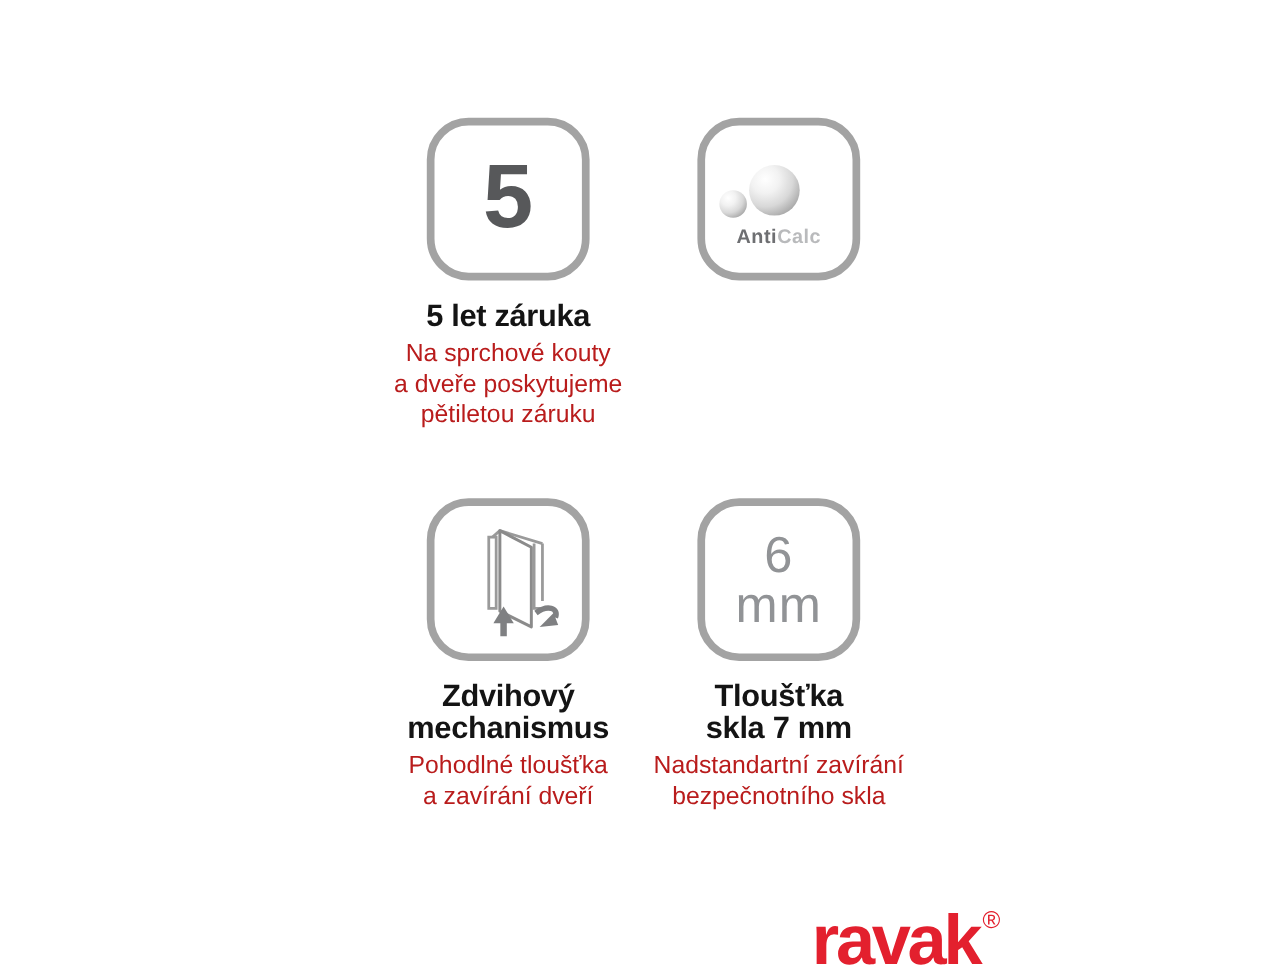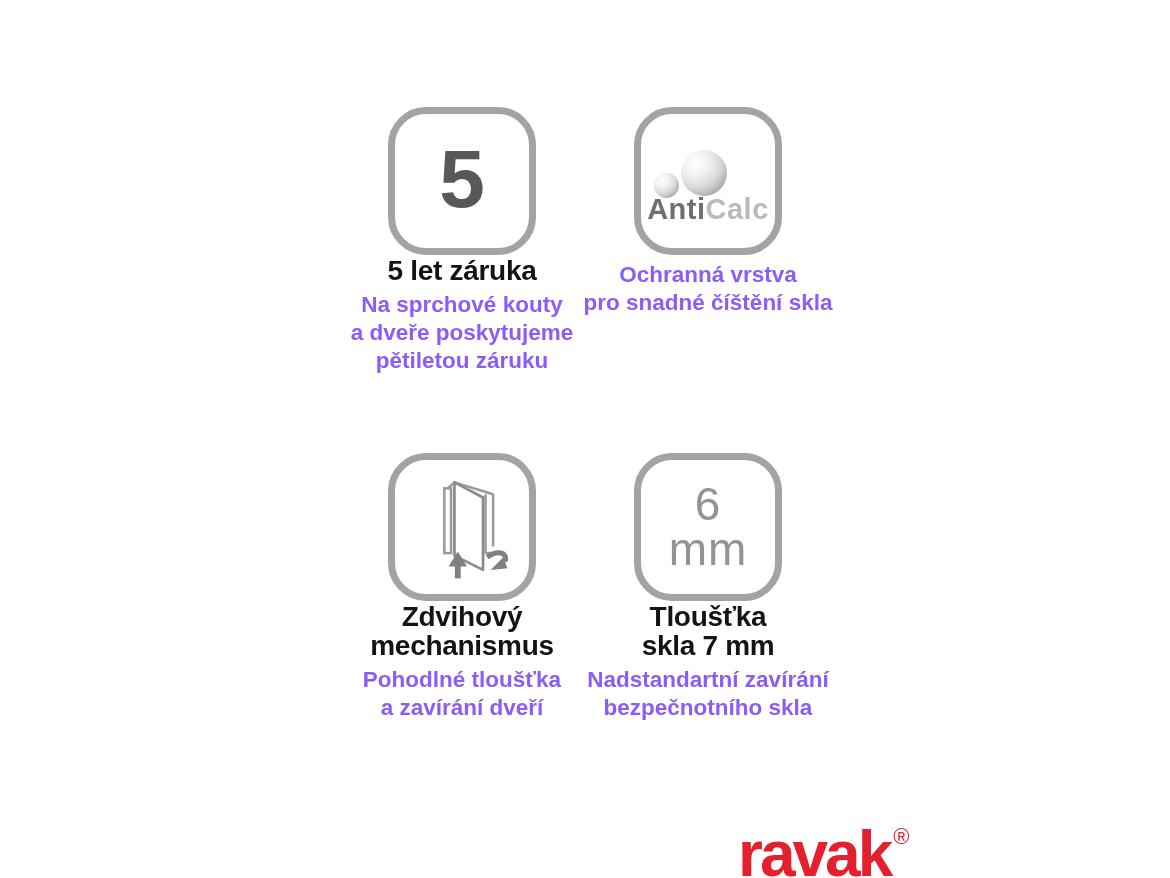"AntiCalc" .anticalc-text { font-size: 29px -> 18px }
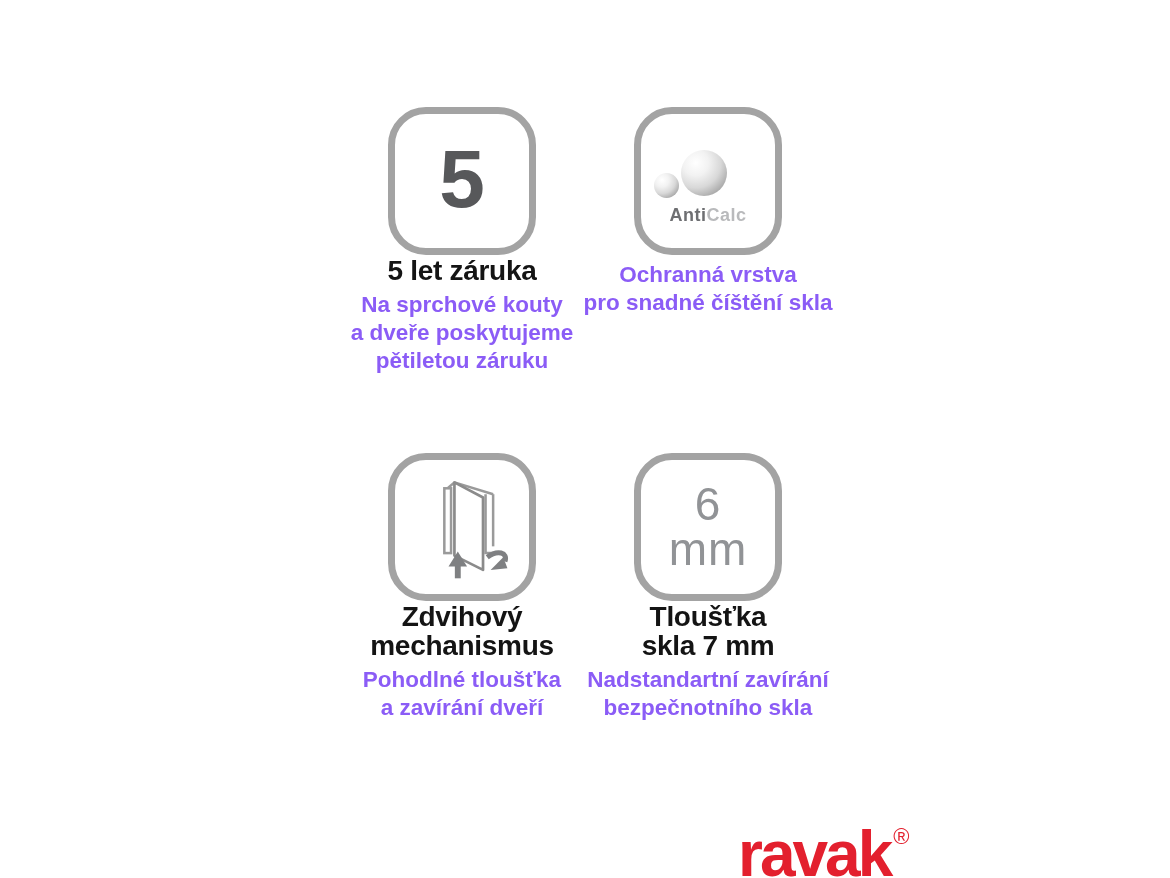"5 let záruka" .feature-title { margin-top: 1px -> 17px }
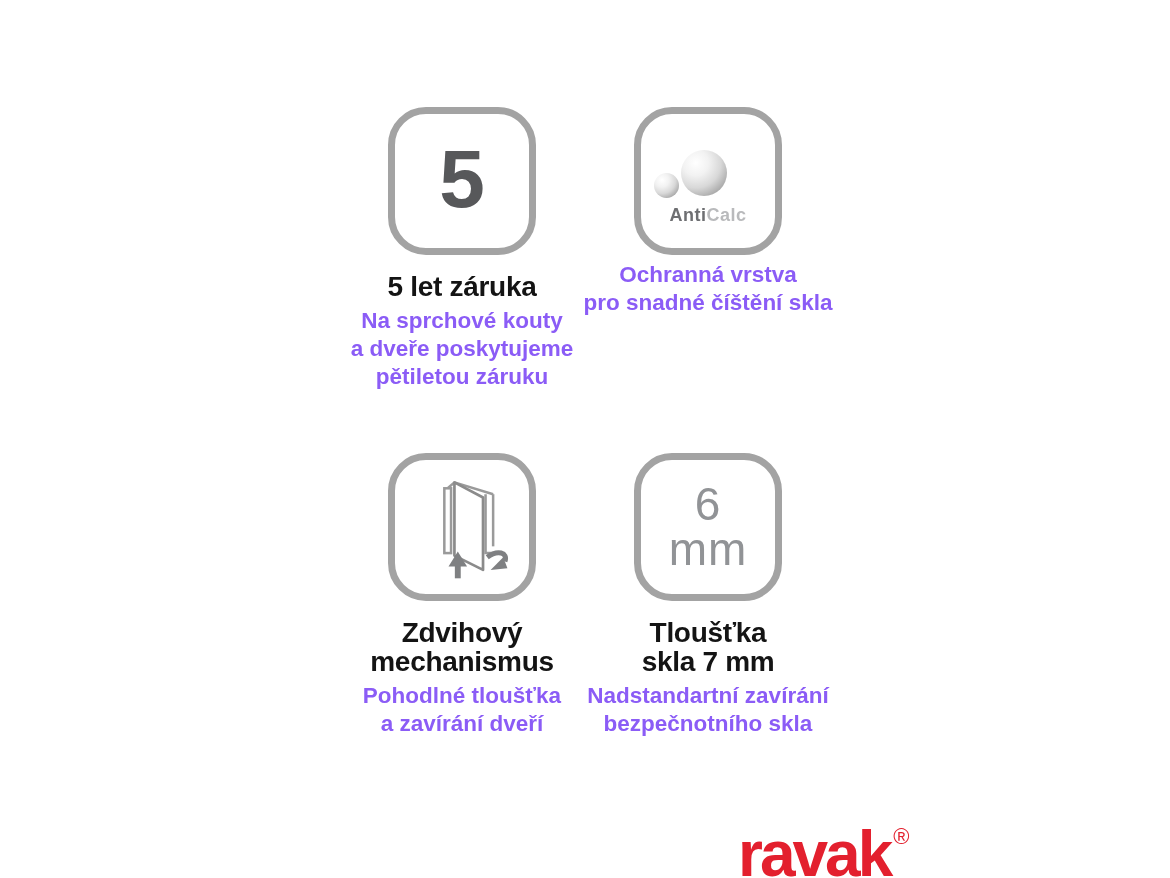"Ochranná vrstva" div.feature-desc { html: <div>Ochranná vrstva pro snadné číštění skla</div> -> none }
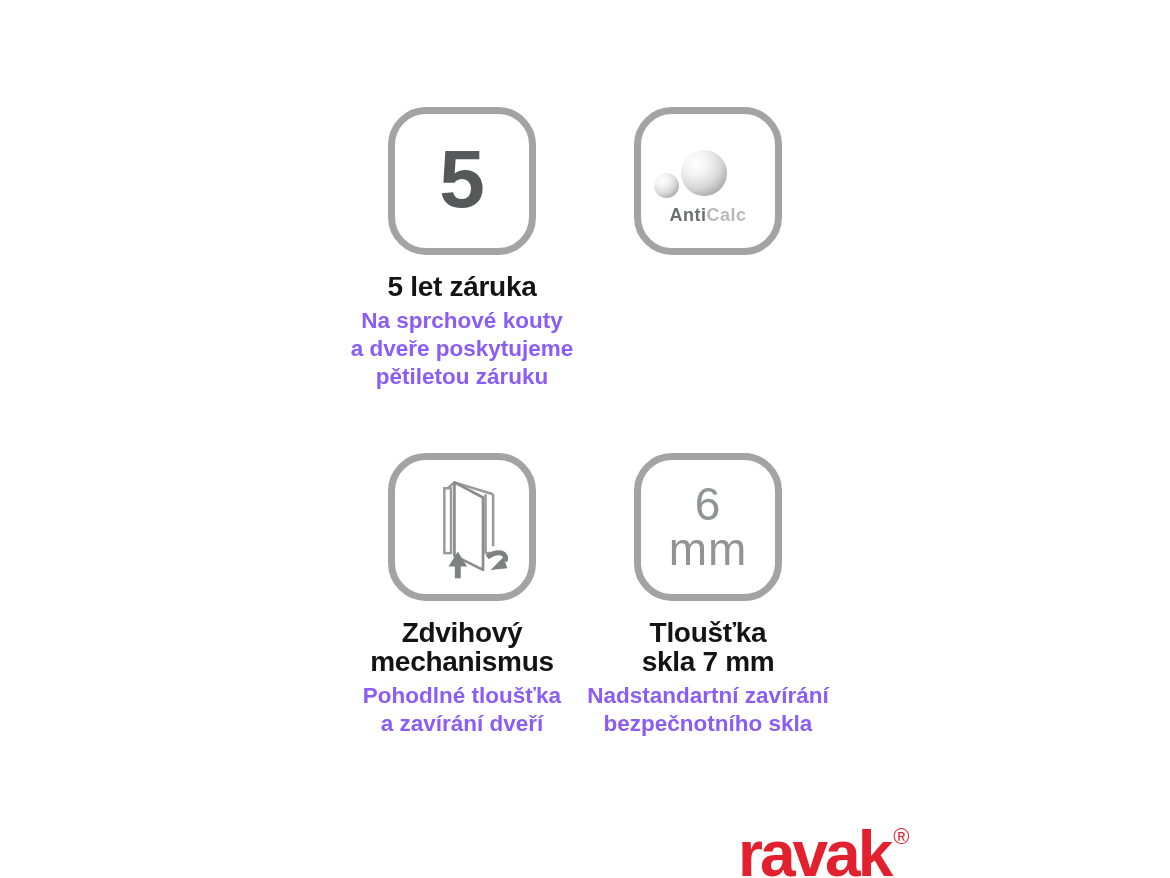"Na sprchové kouty" .feature-desc { color: #8b5cf6 -> #b91c1c; font-weight: 700 -> 400 }
